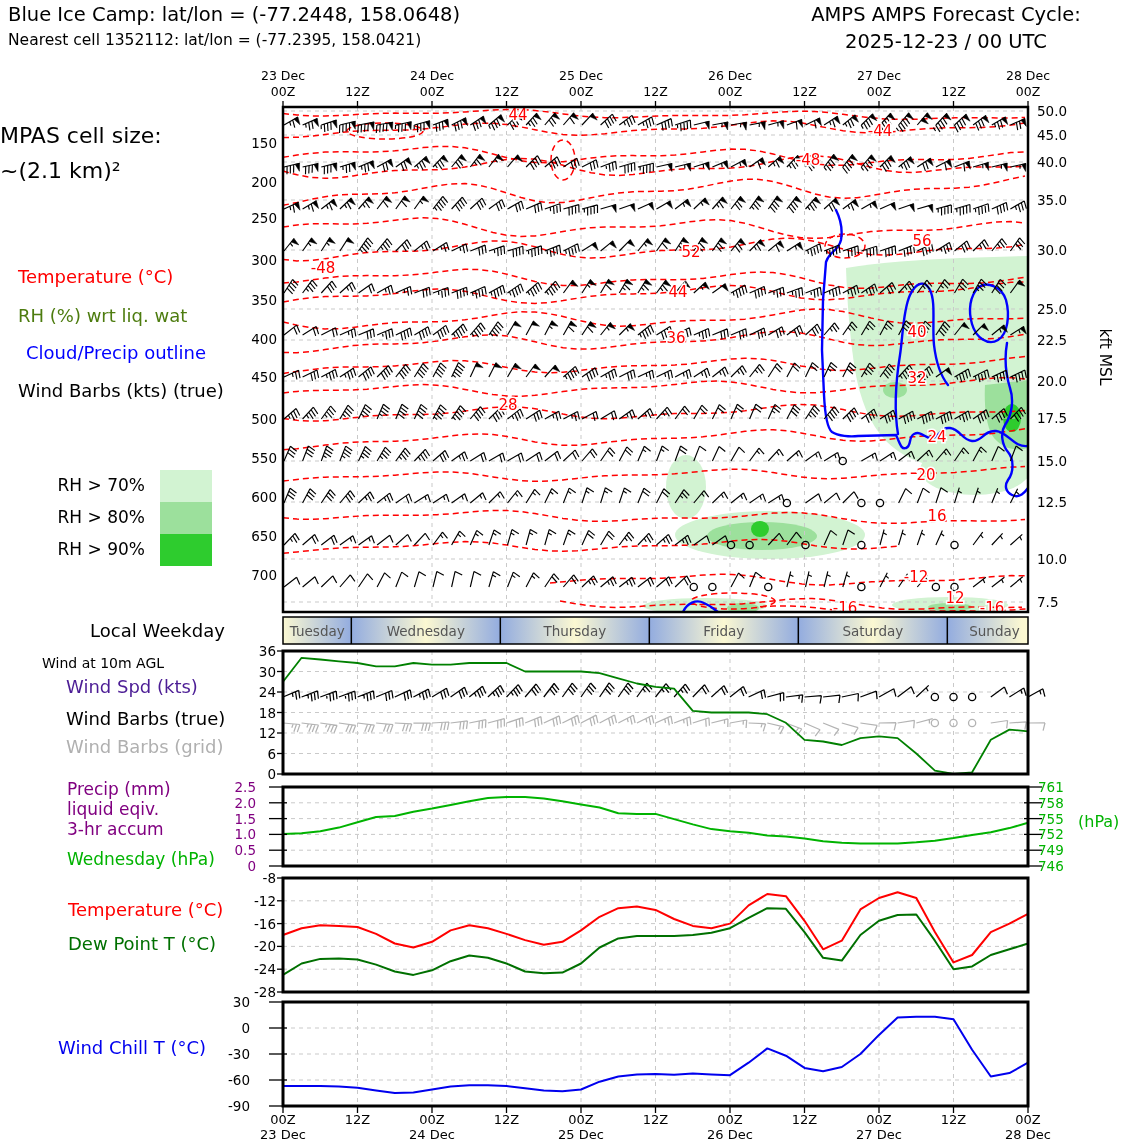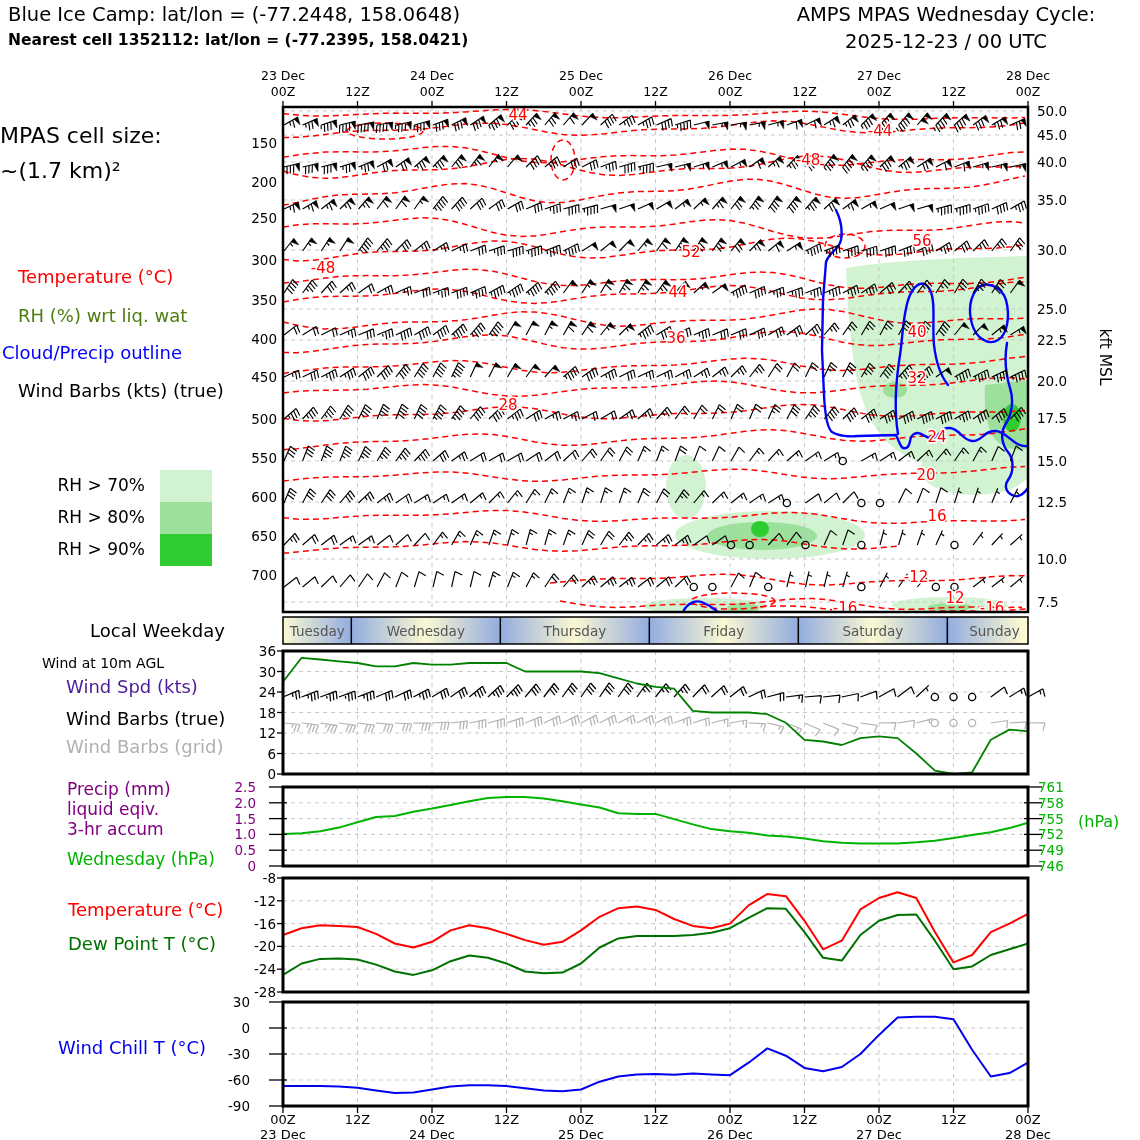"AMPS MPAS Wednesday Cycle:" div.abs { text: MPAS Wednesday -> AMPS Forecast }
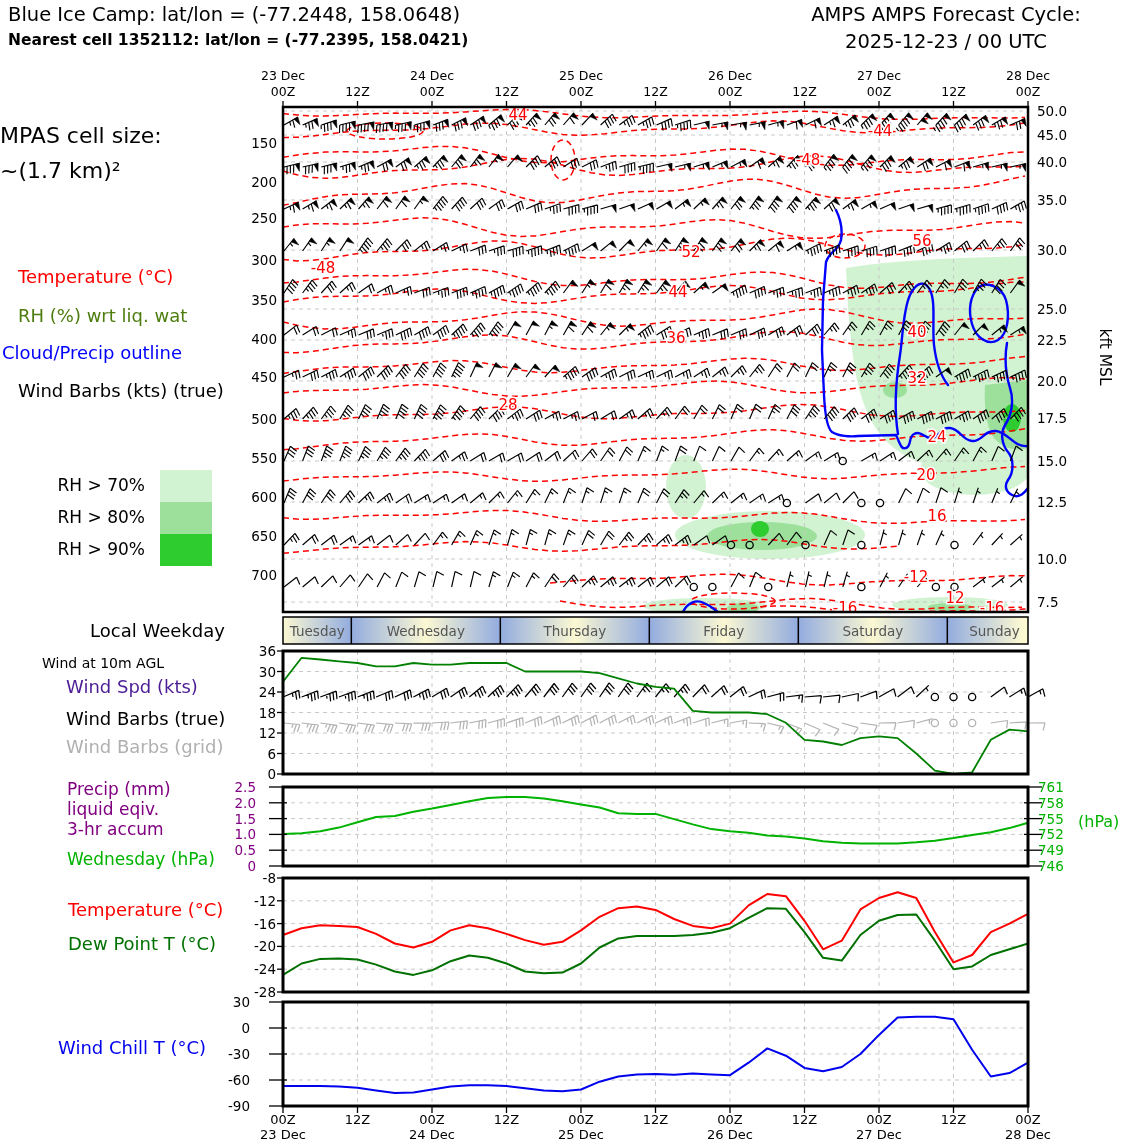"Nearest cell 1352112: lat/lon =" .t-sub { font-weight: bold -> none }
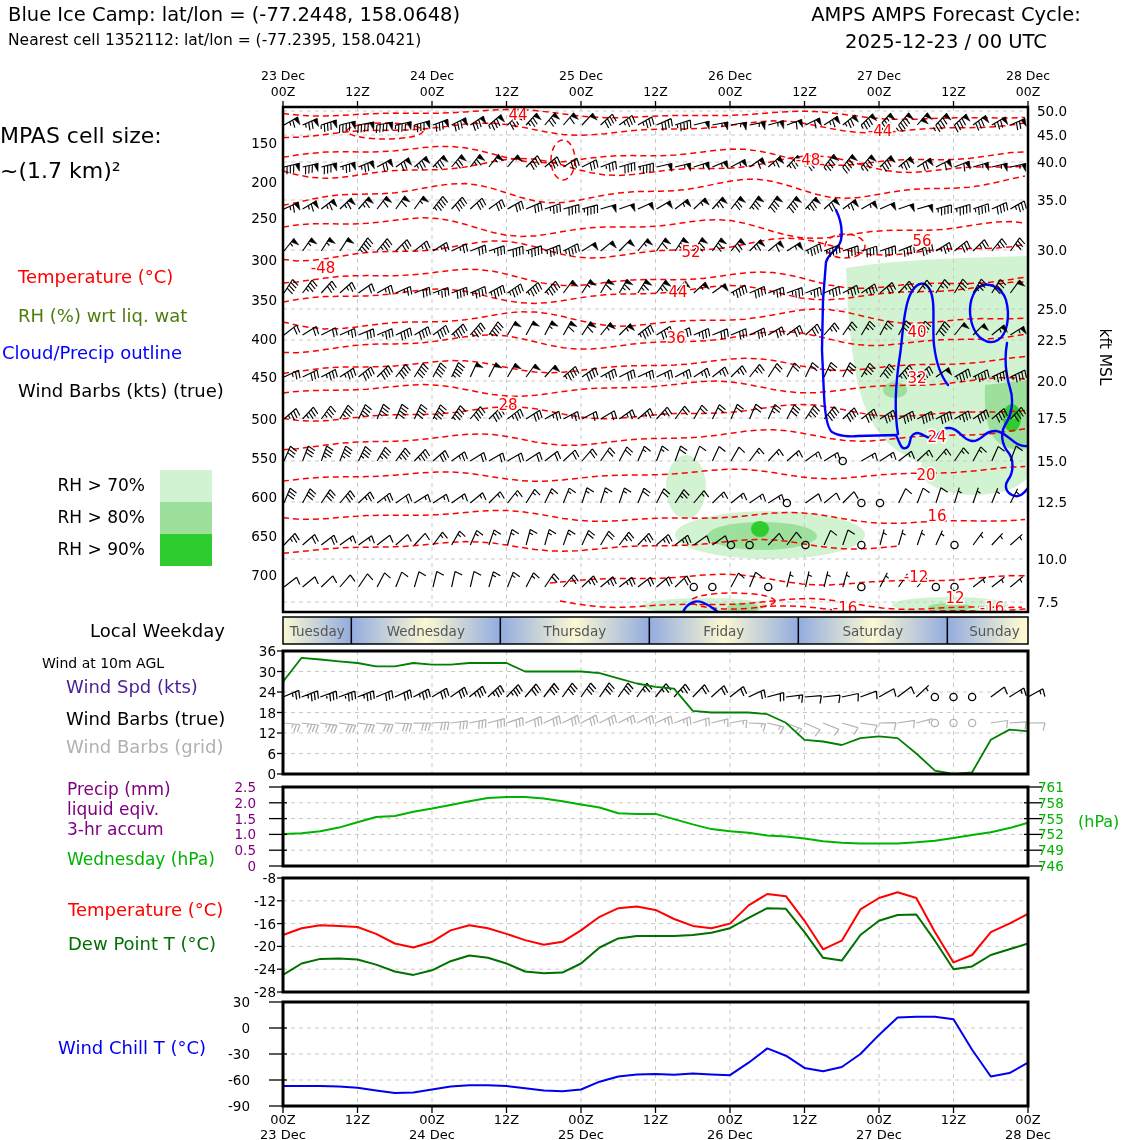"~(1.7 km)²" div { text: 1.7 -> 2.1 }
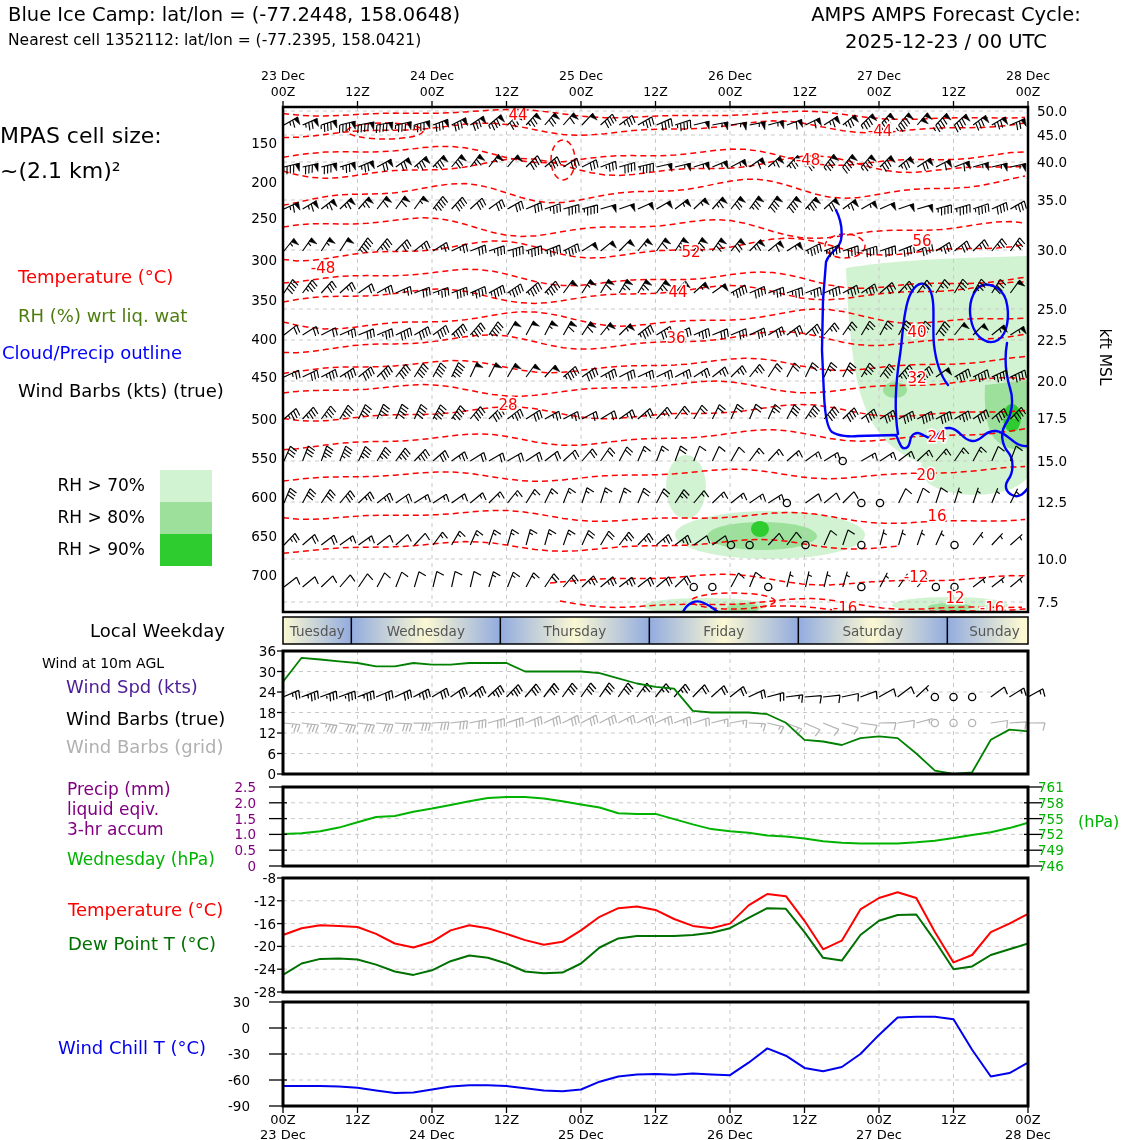"Cloud/Precip outline" div.abs { left: 2px -> 26px }
